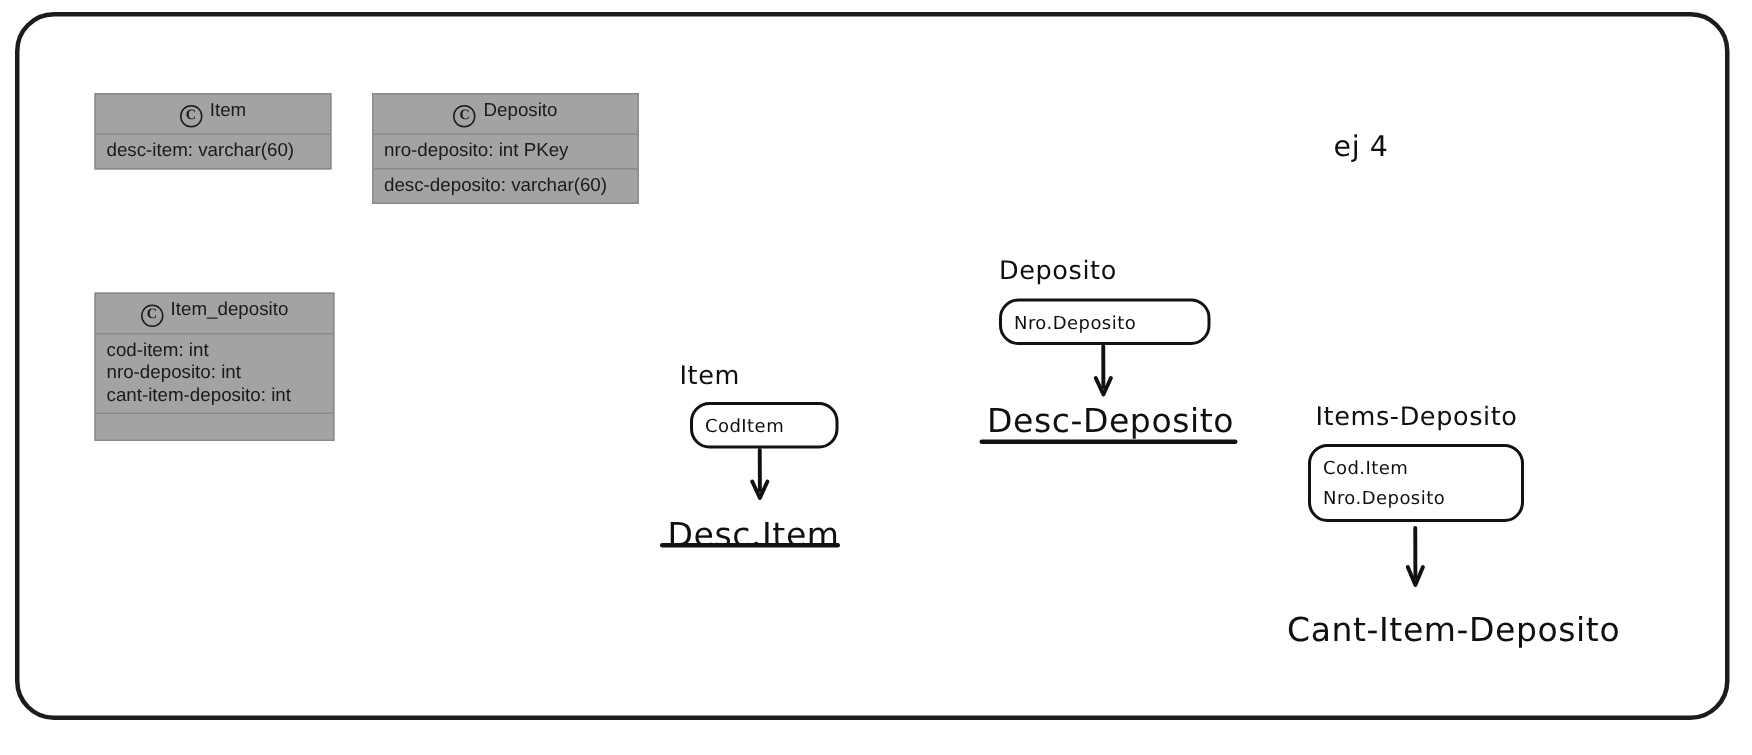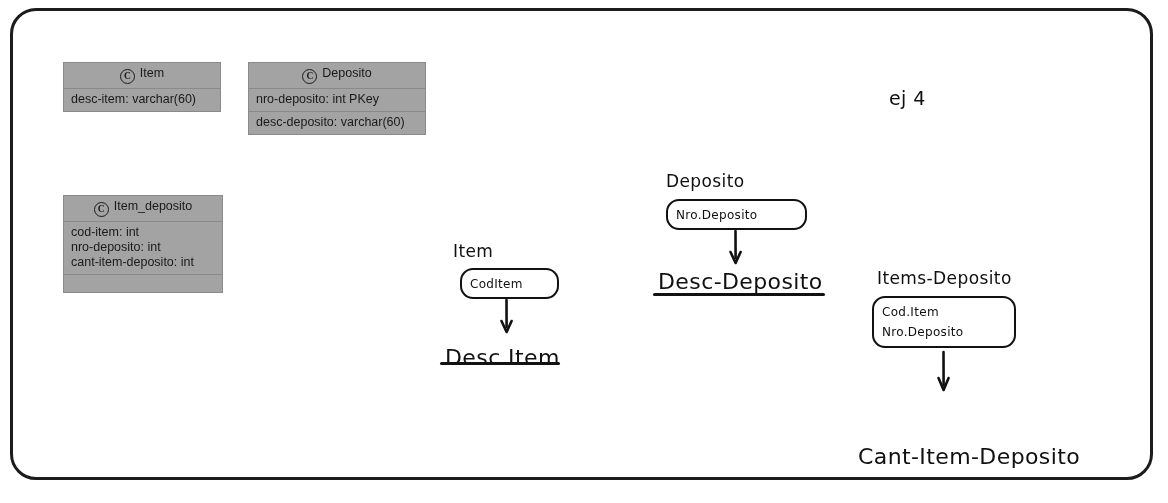"Cant-Item-Deposito" div.hand { margin-top: 36px -> none }
